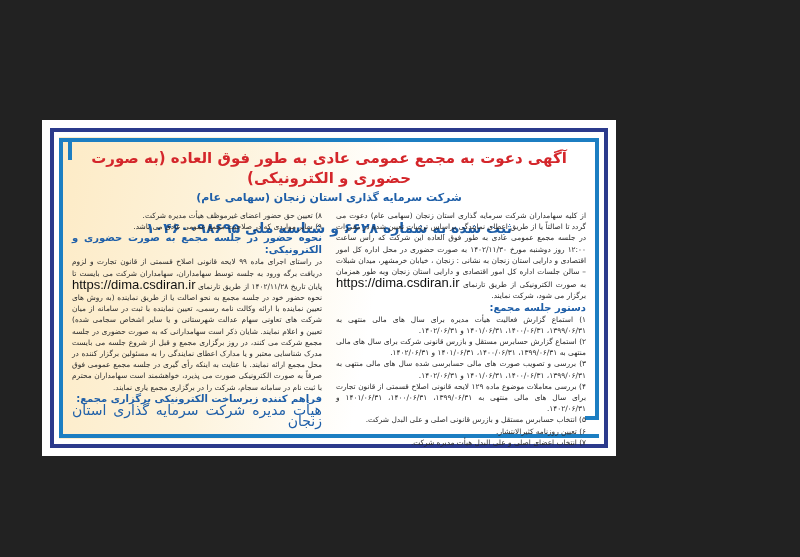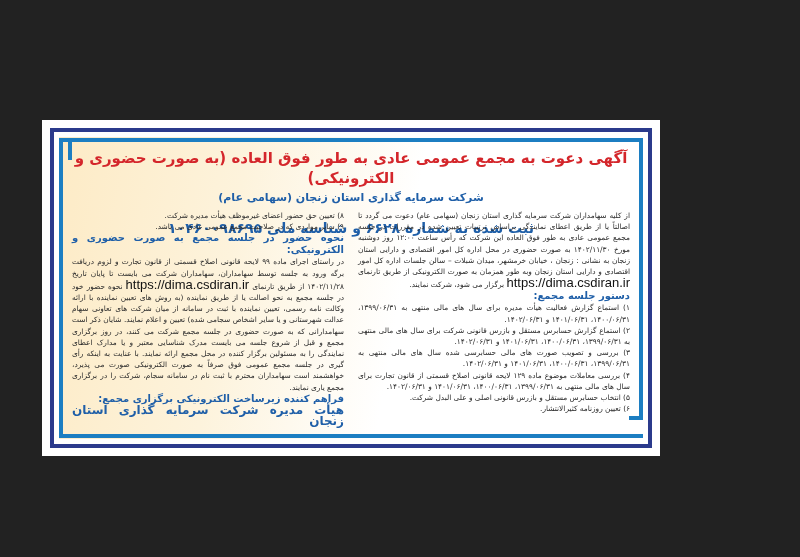"آگهی دعوت به مجمع عمومی" .notice { width: 618px -> 574px }
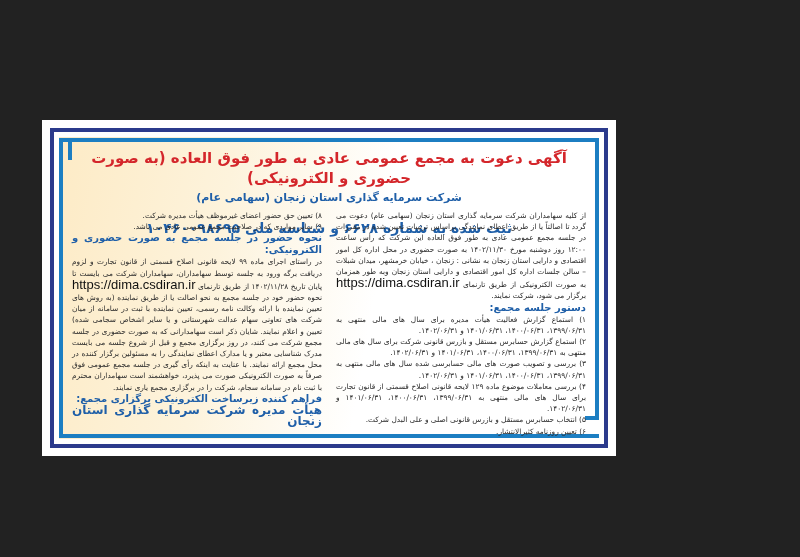"هیأت مدیره شرکت سرمایه گذاری" .signature { font-size: 12px -> 14px; font-weight: bold -> normal }
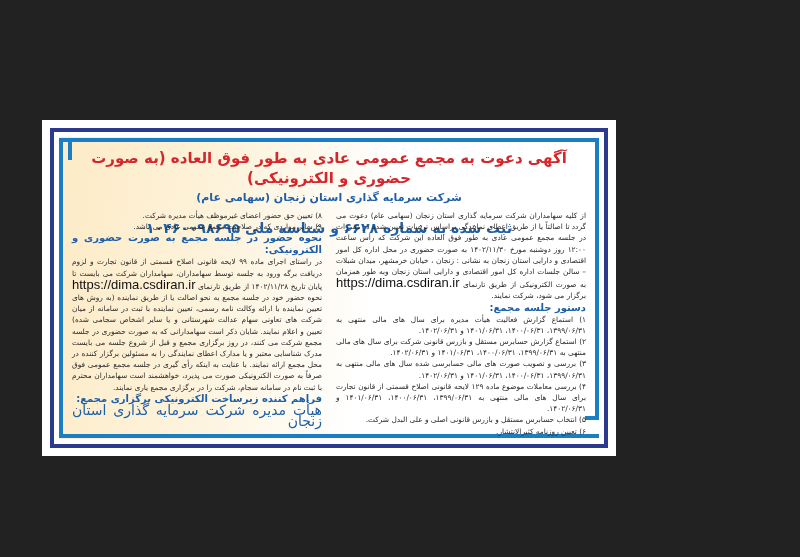"۷) انتخاب اعضای اصلی و" p.agenda-item { html: none -> <p>۷) انتخاب اعضای اصلی و علی البدل هیأت مدیره شرکت.</p> }
